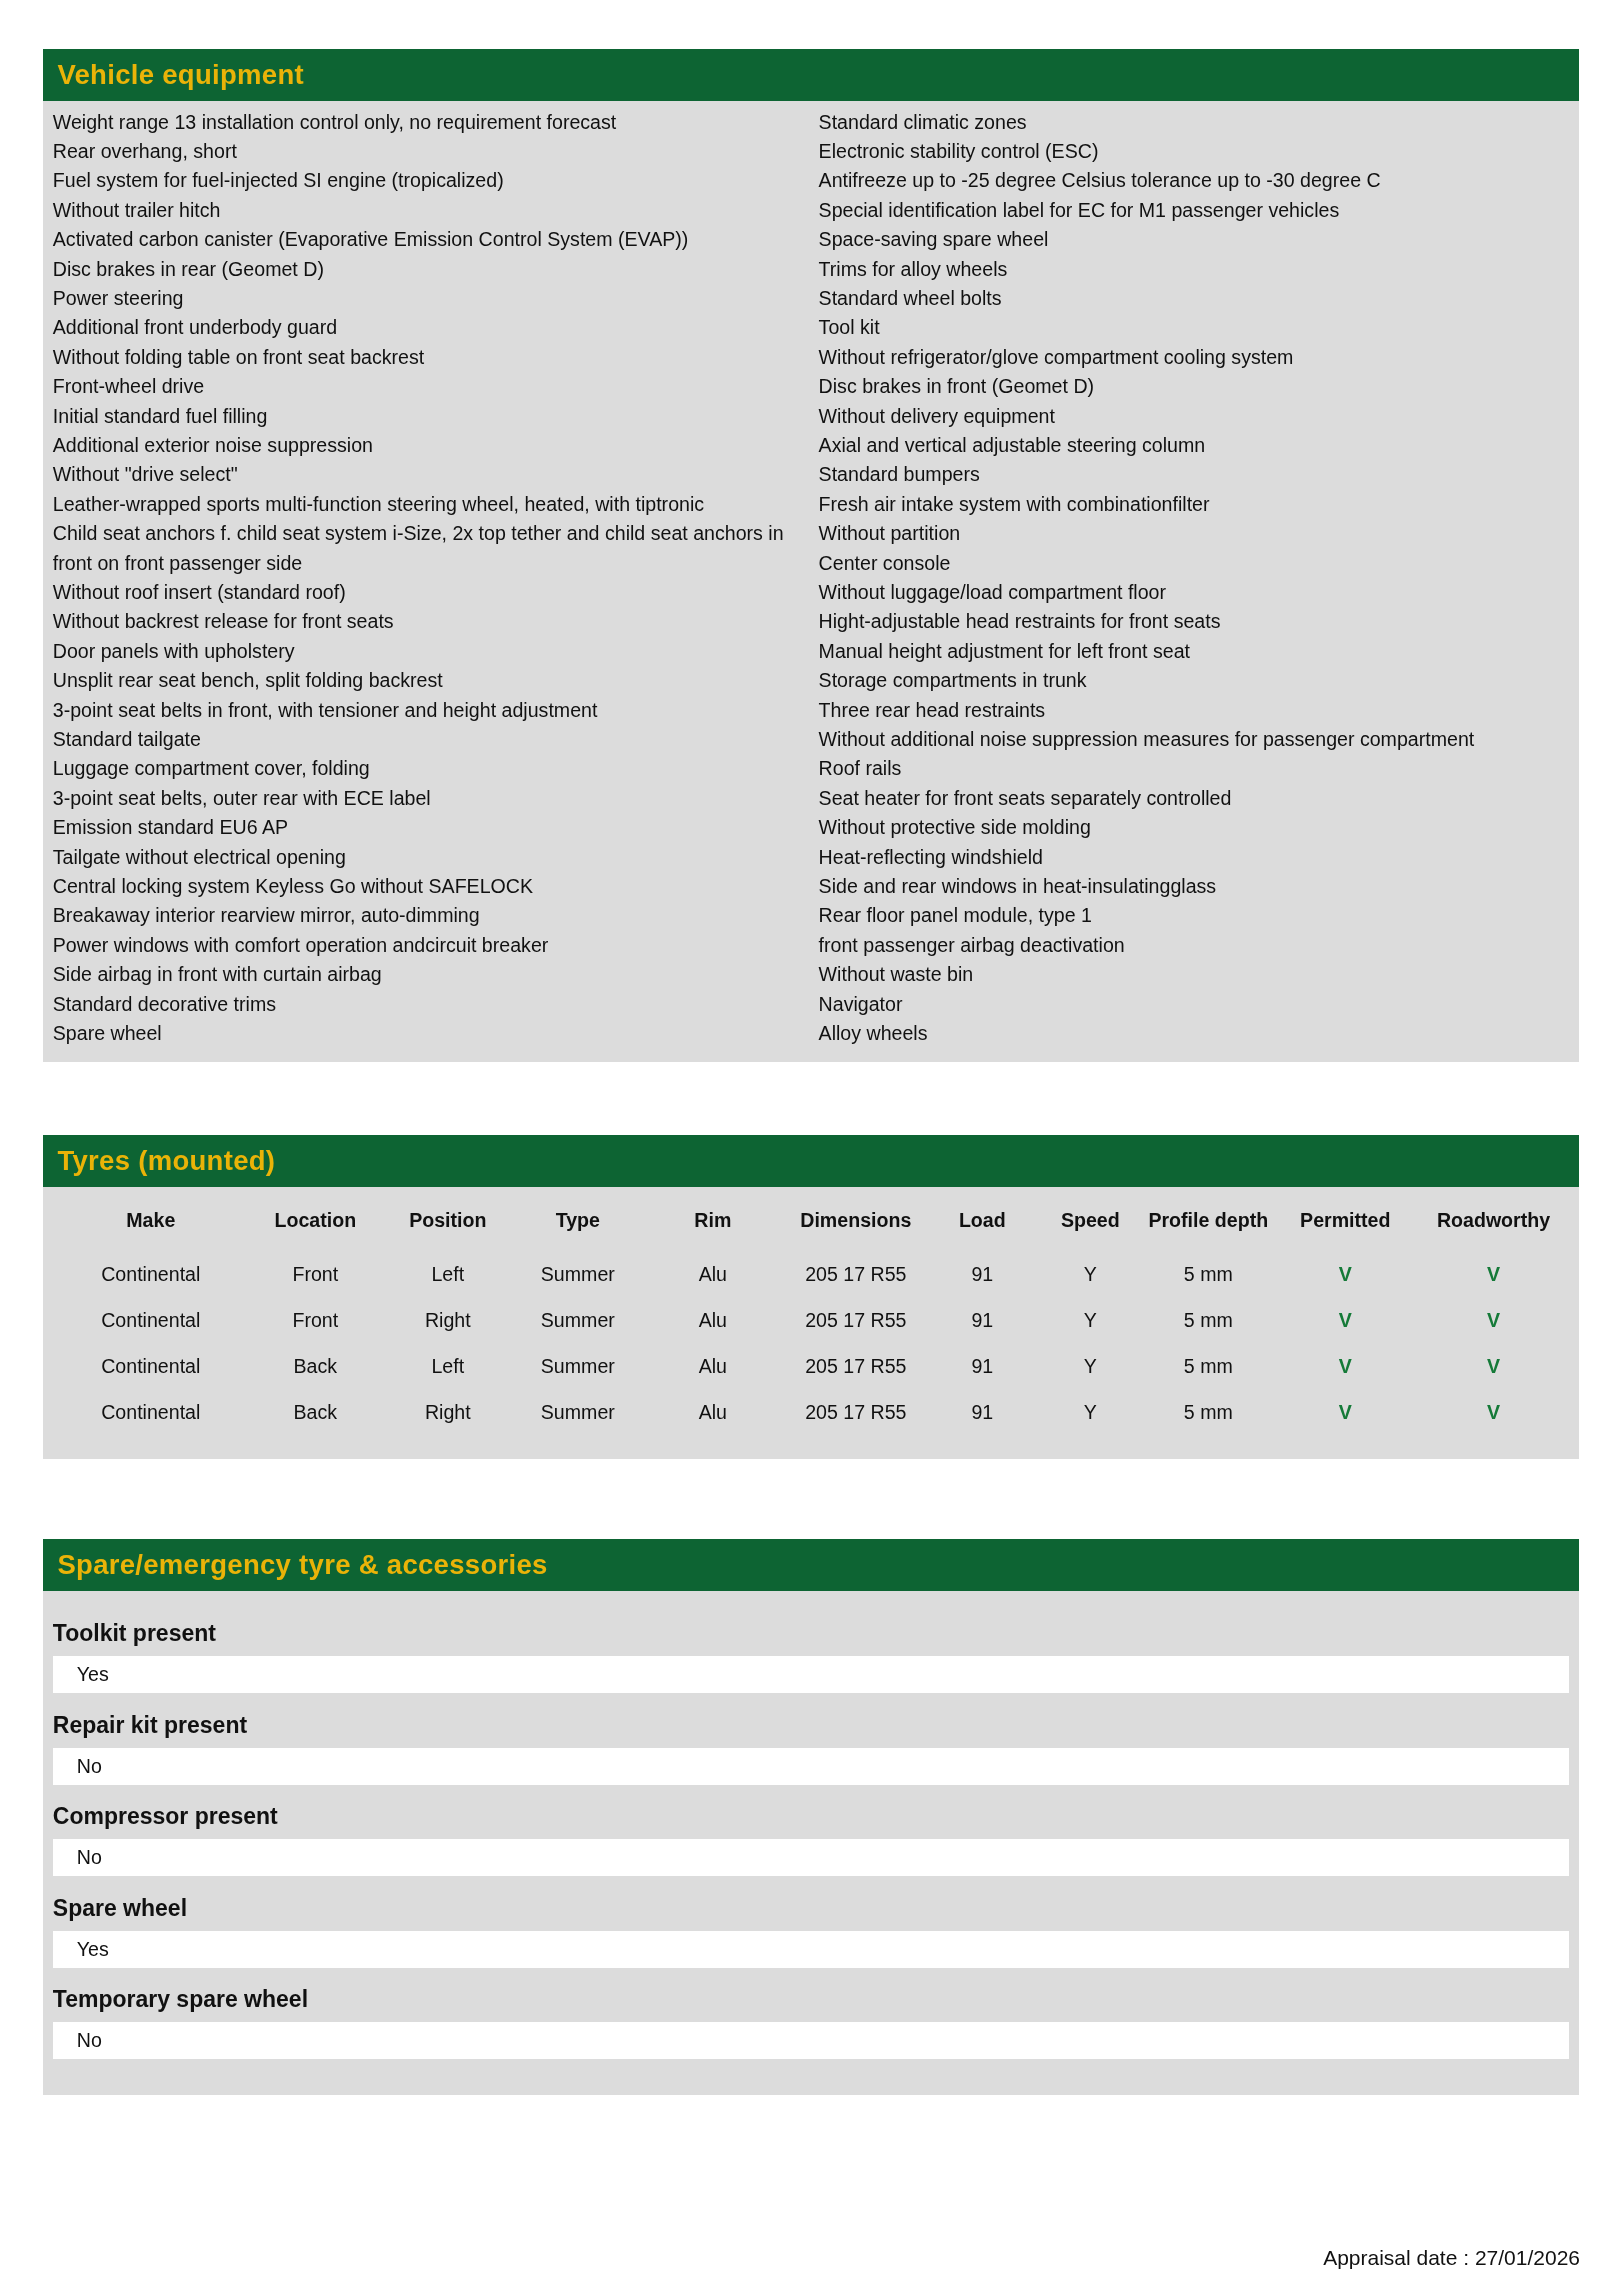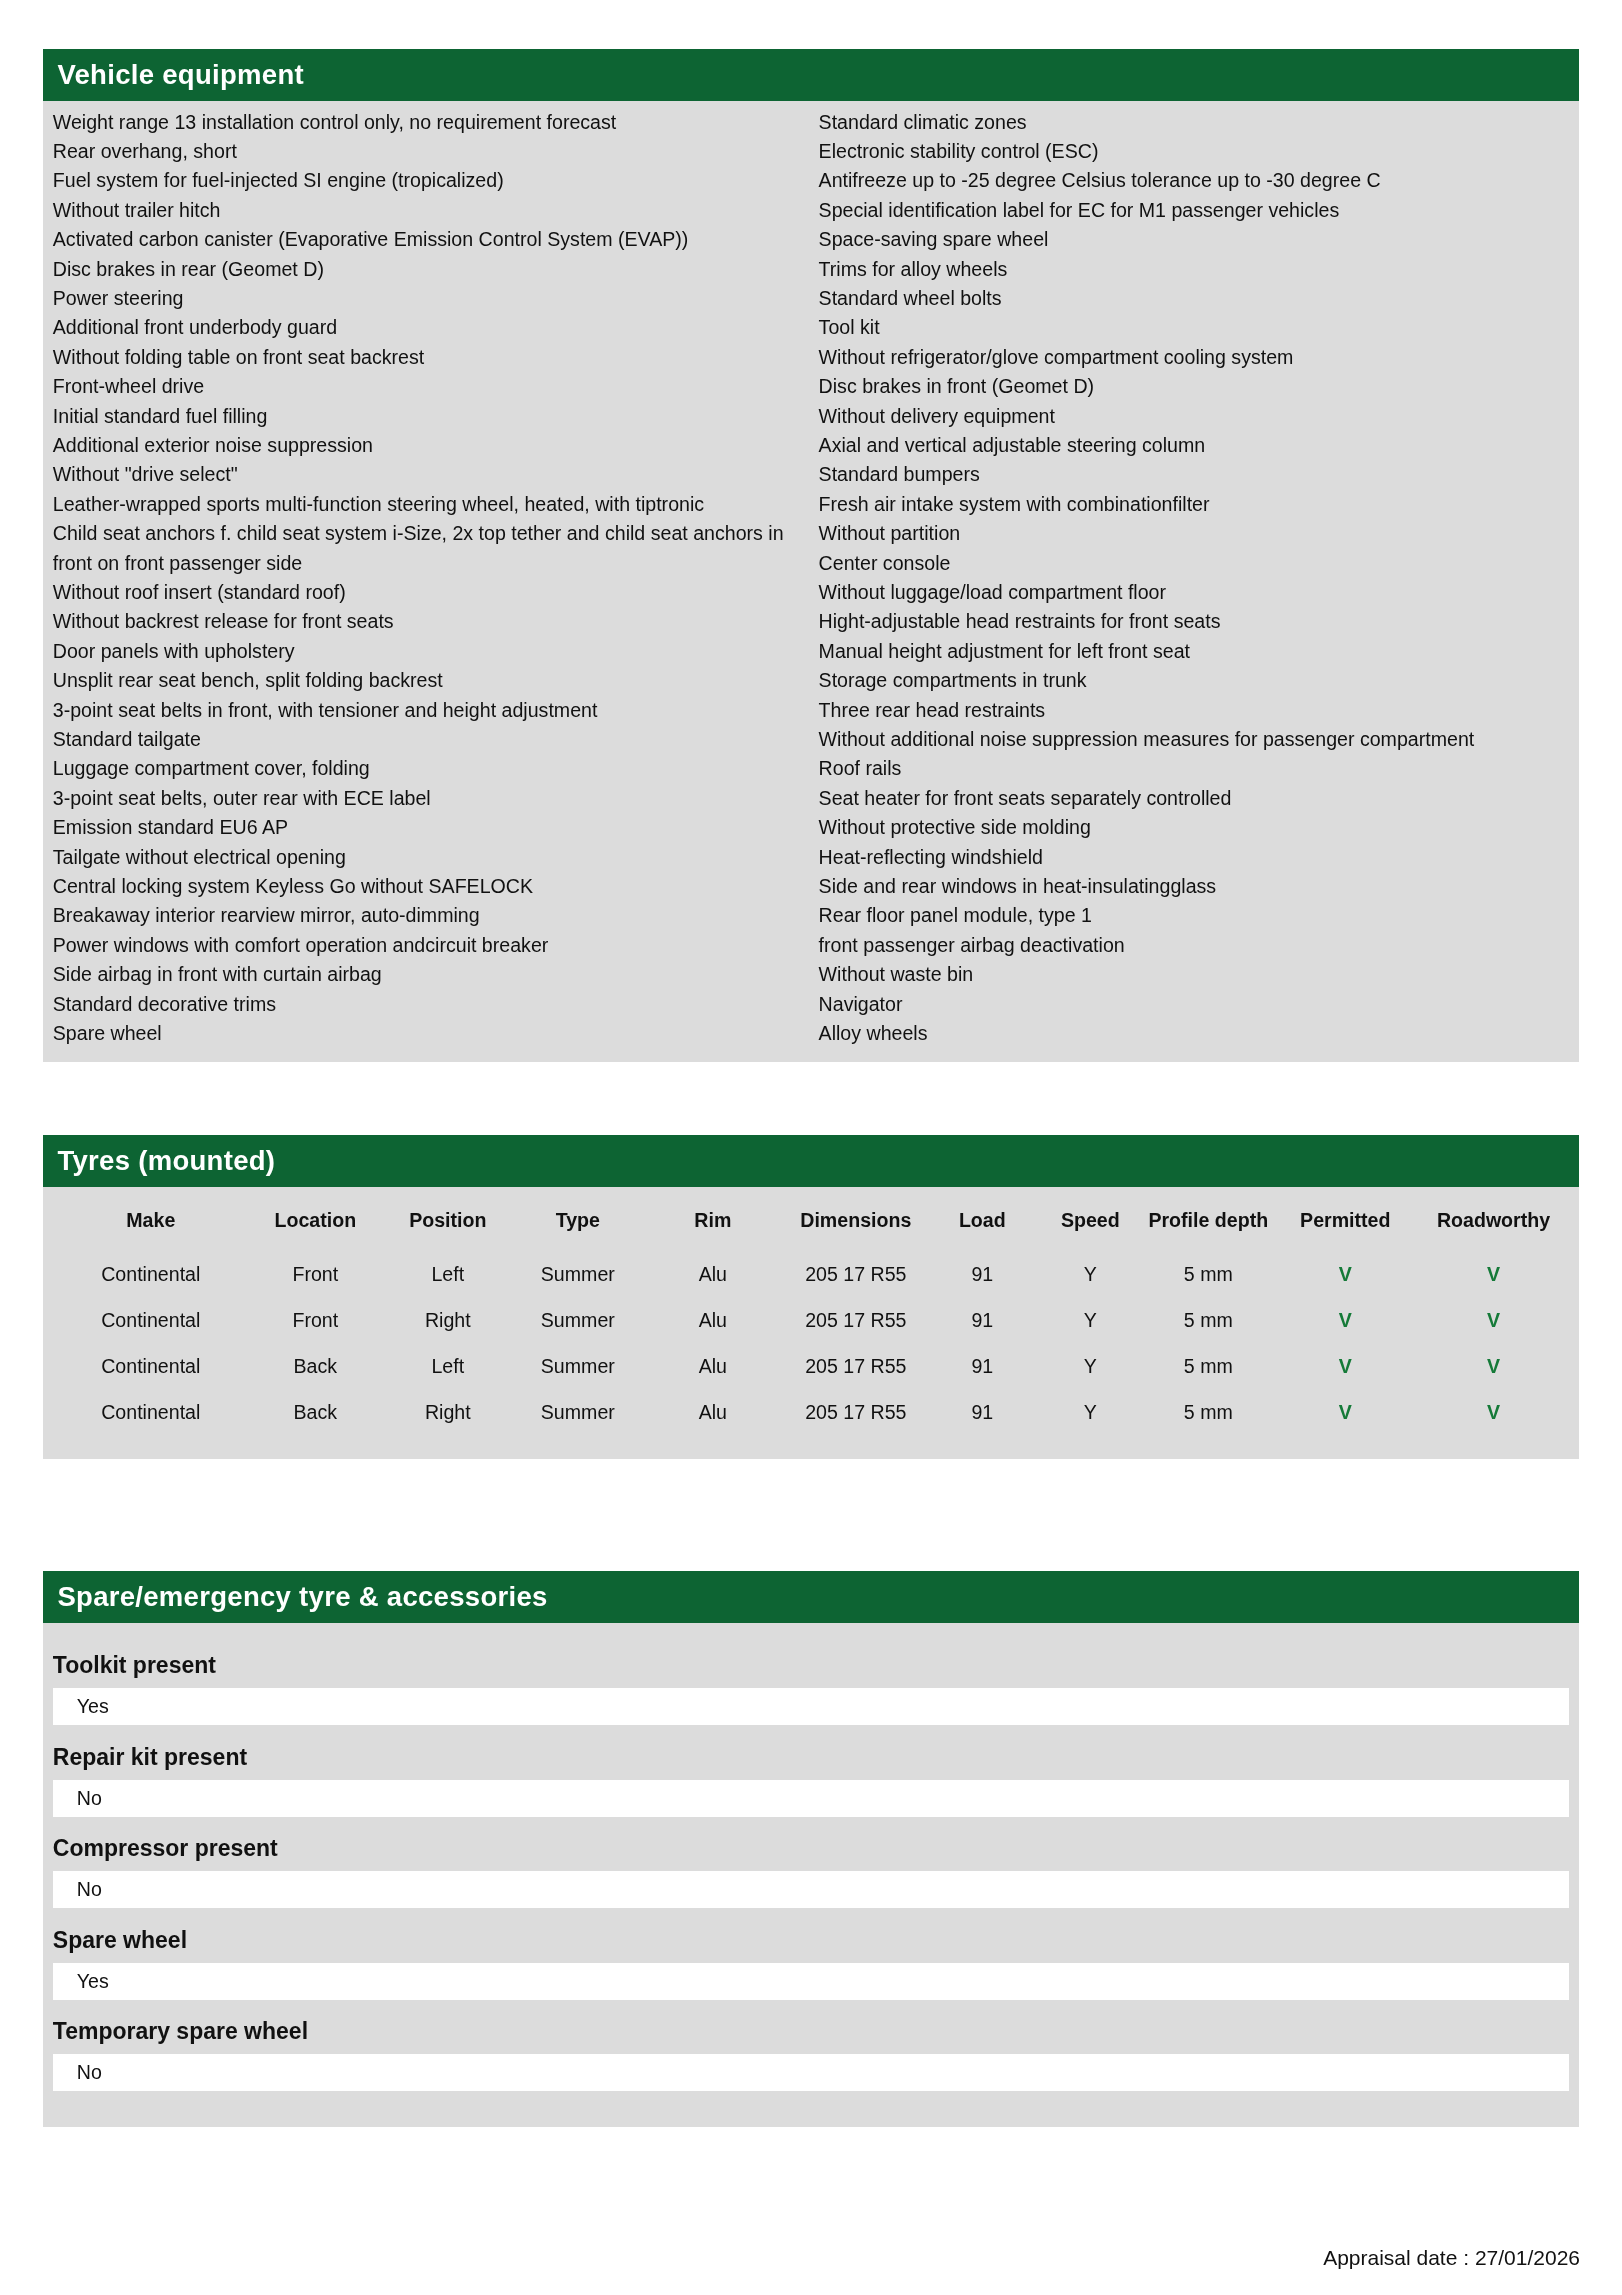"Vehicle equipment" .sec-title { color: #ffffff -> #eab308 }
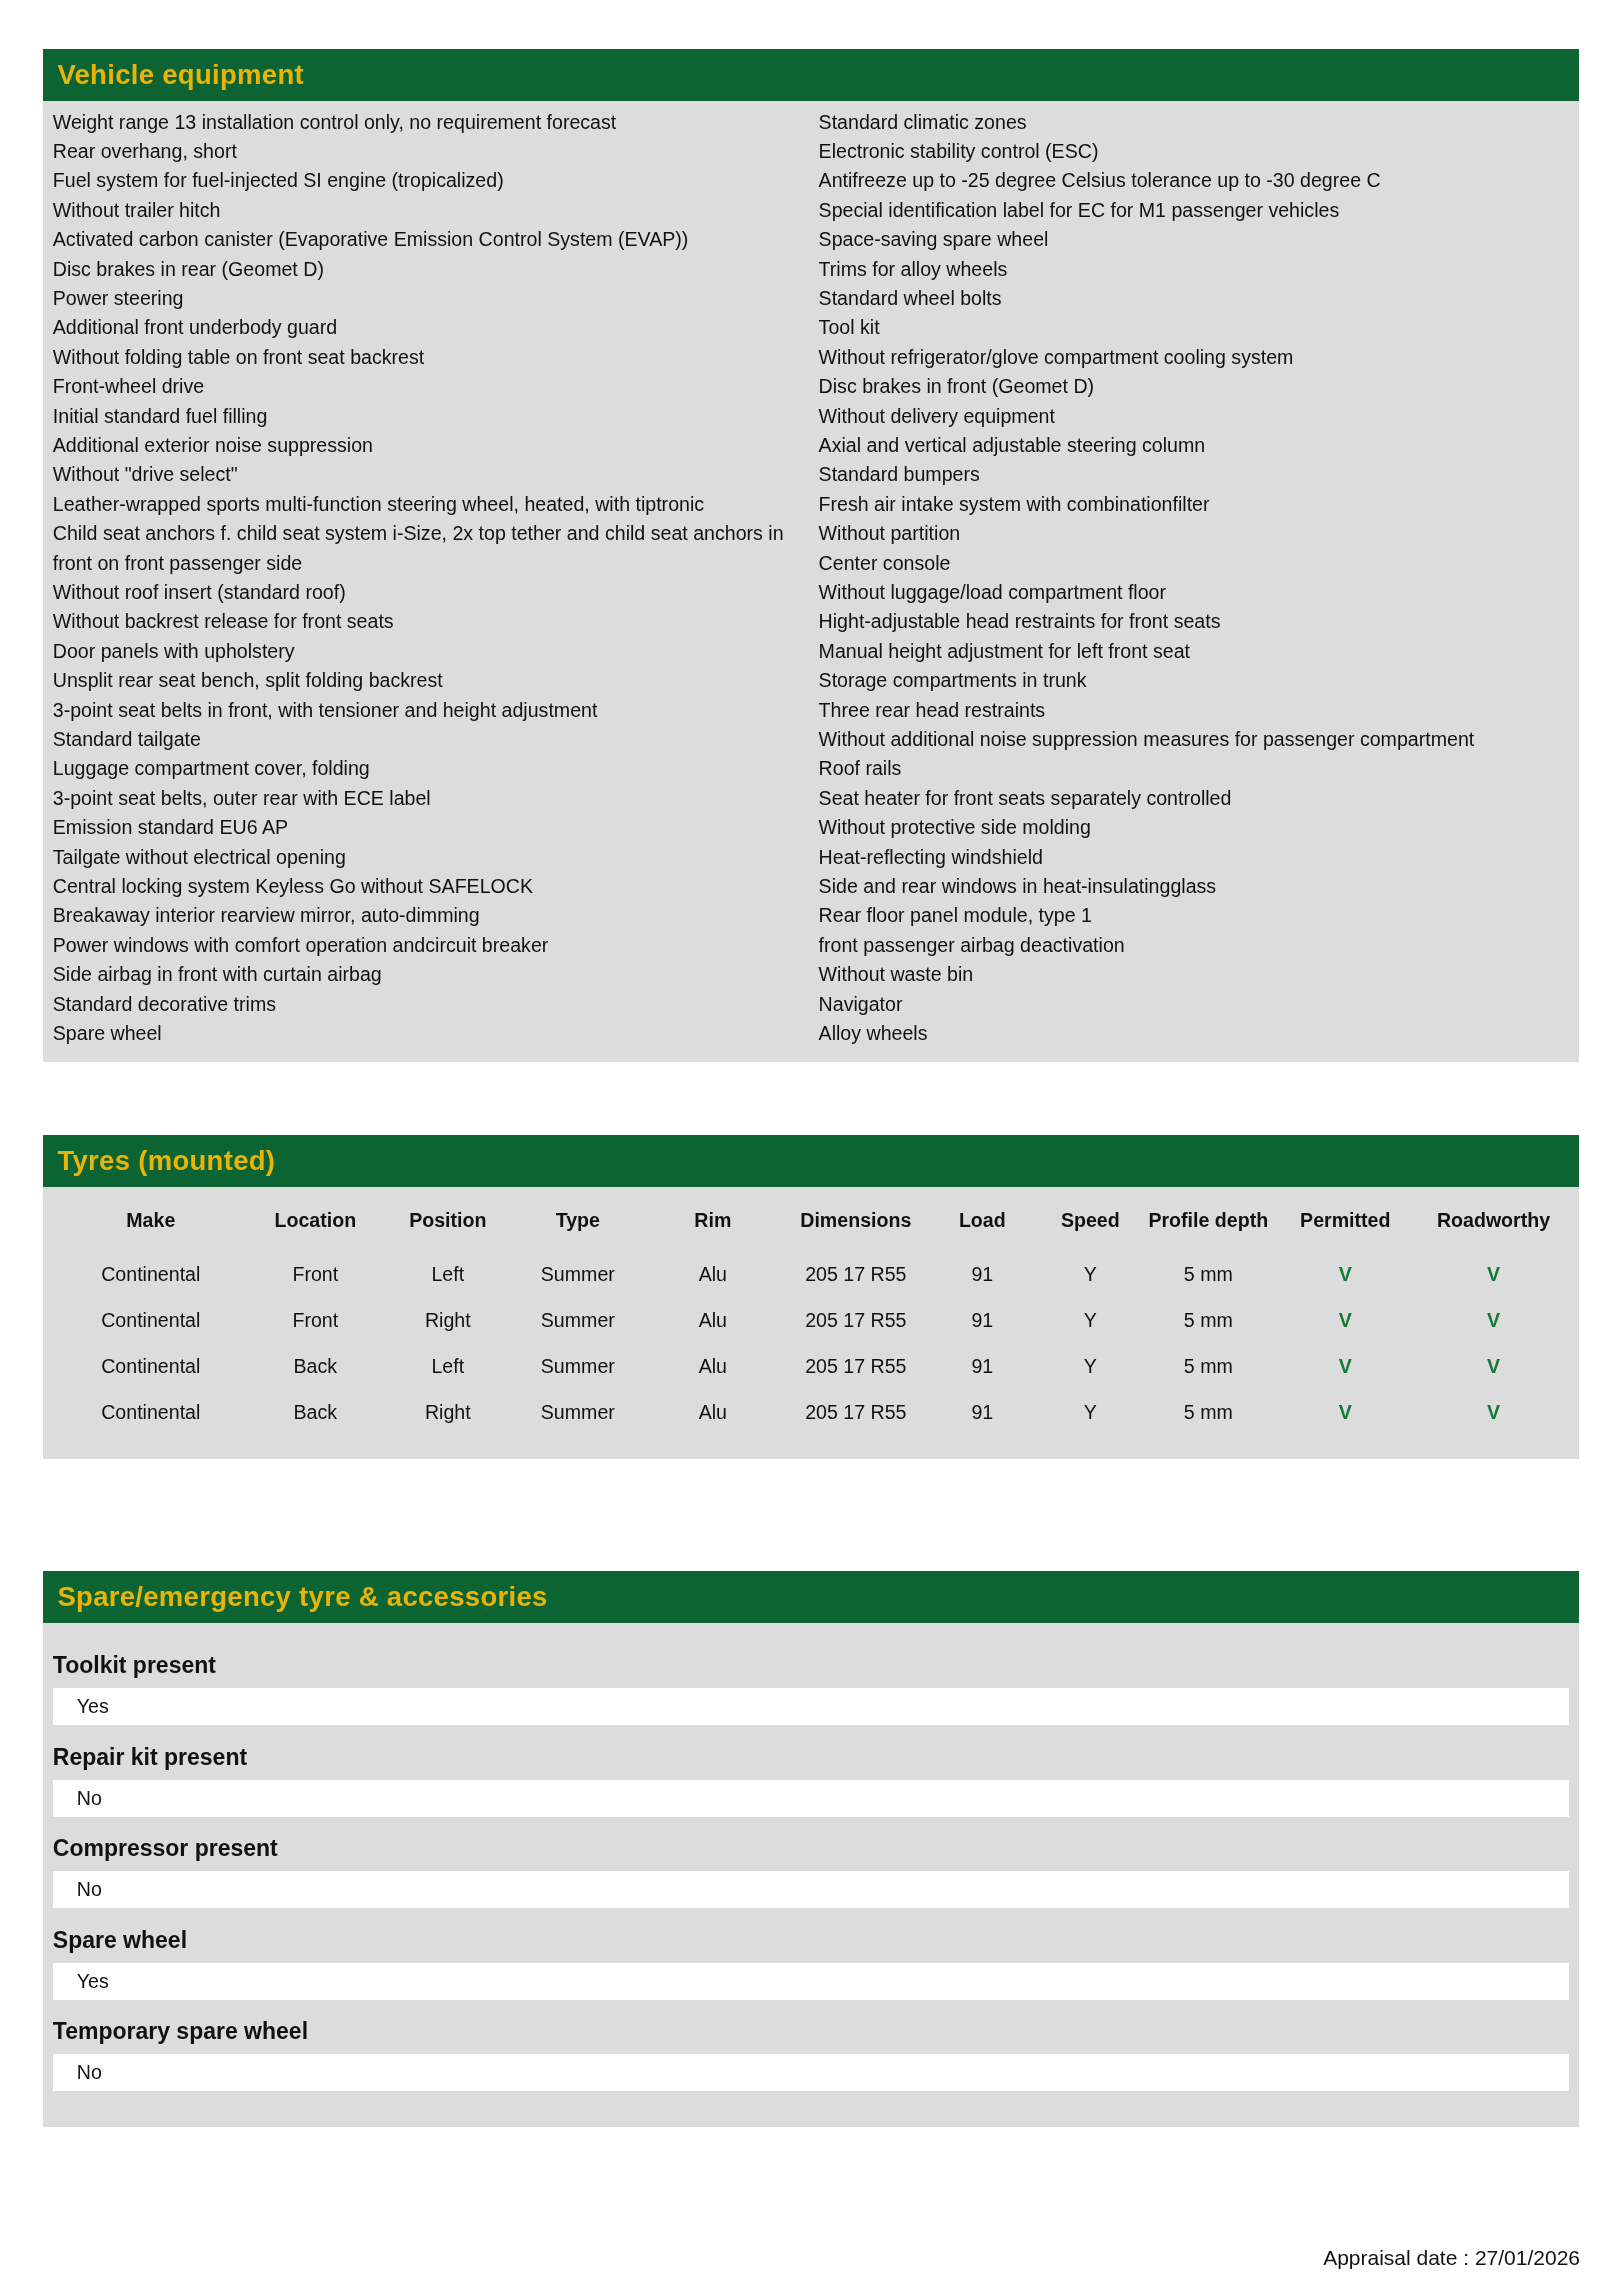"Tyres (mounted)" .gap-b { margin-bottom: 112px -> 80px }
